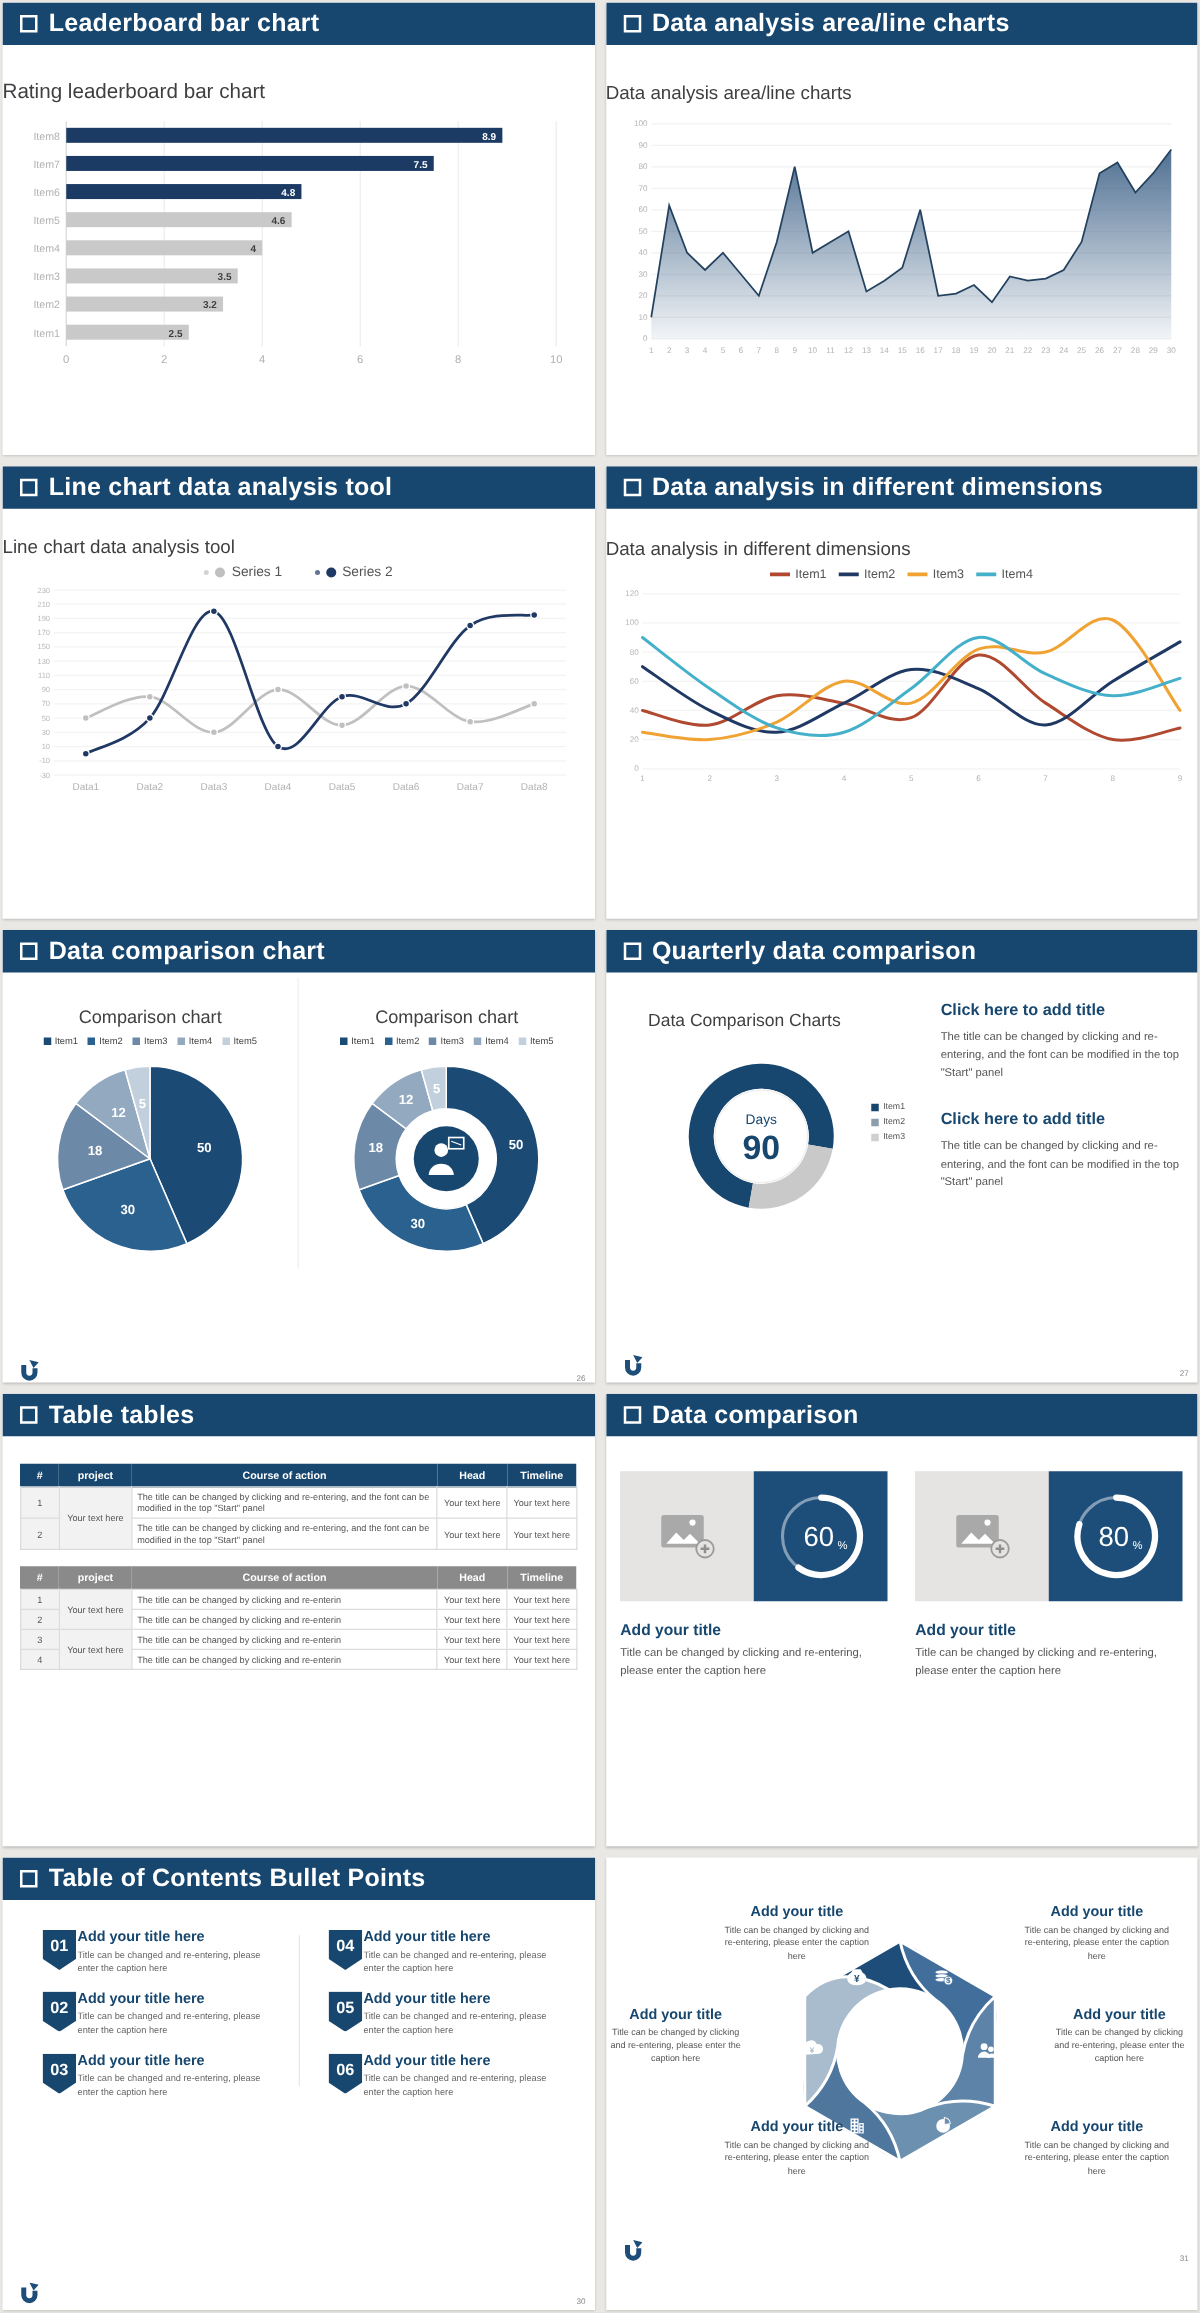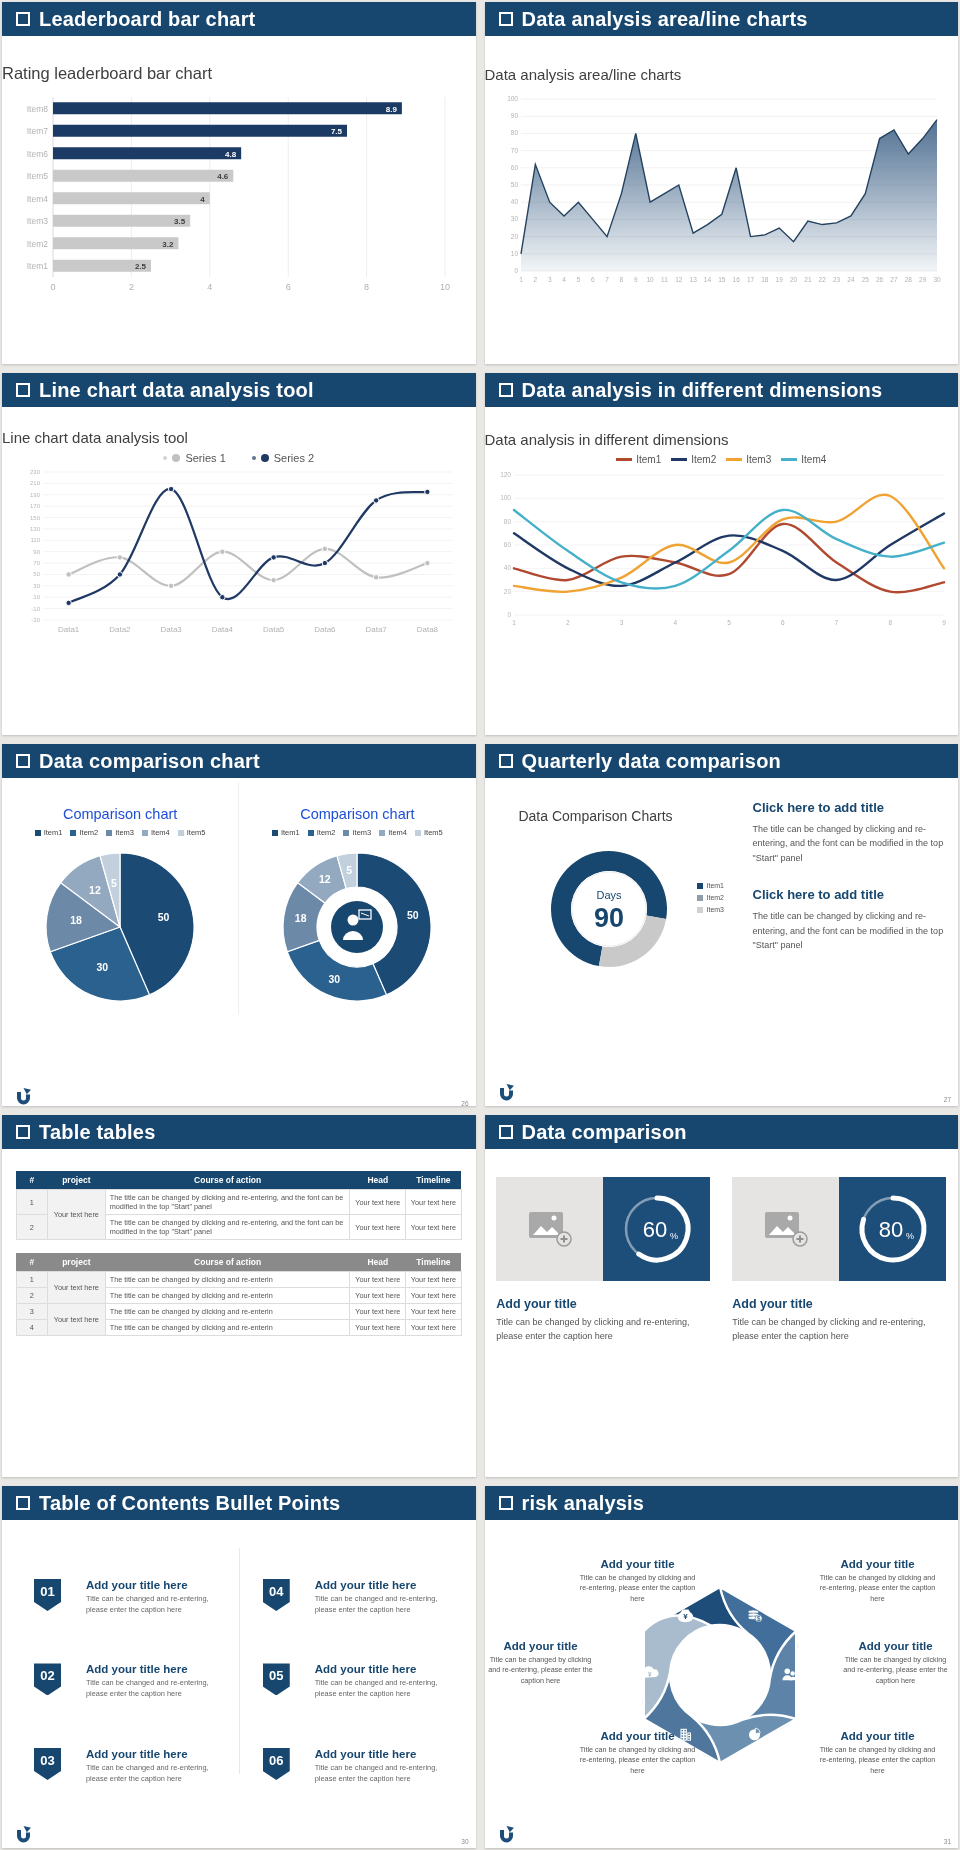"Comparison chart" .half .t { color: #1d4ed8 -> #404040 }
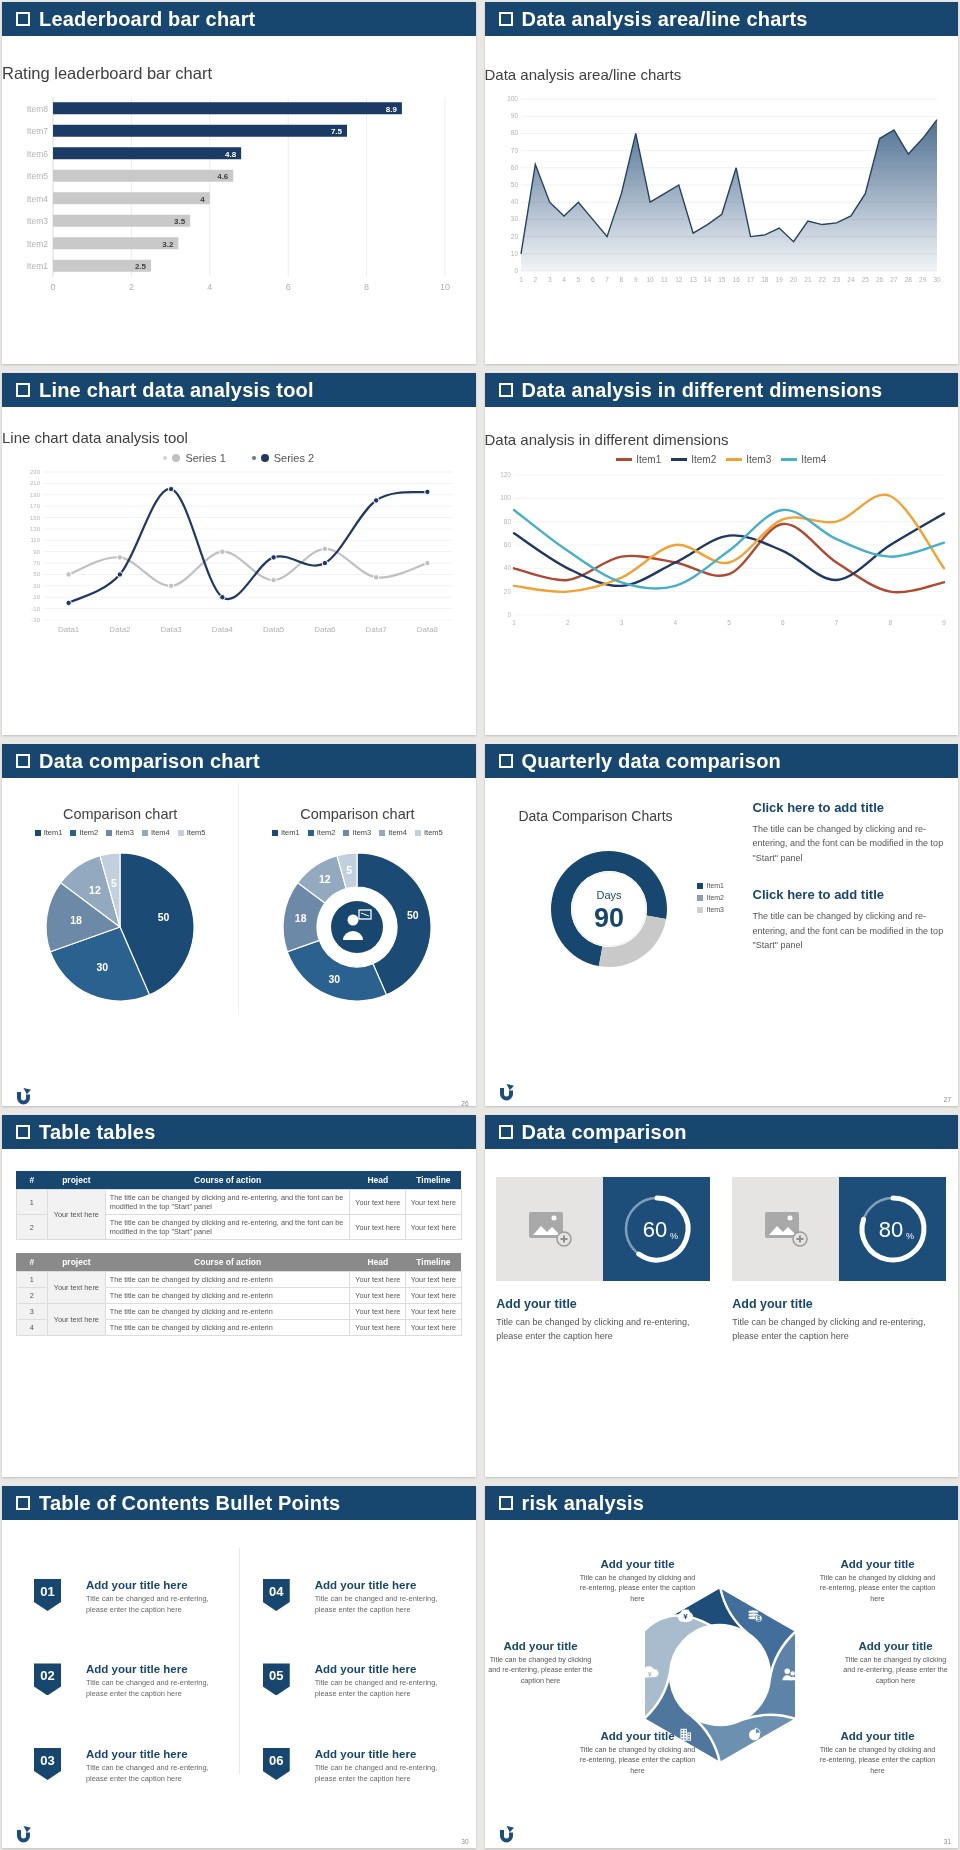"risk analysis" header.sh { html: <header> <span></span> <h2>risk analysis</h2> </header> -> none }
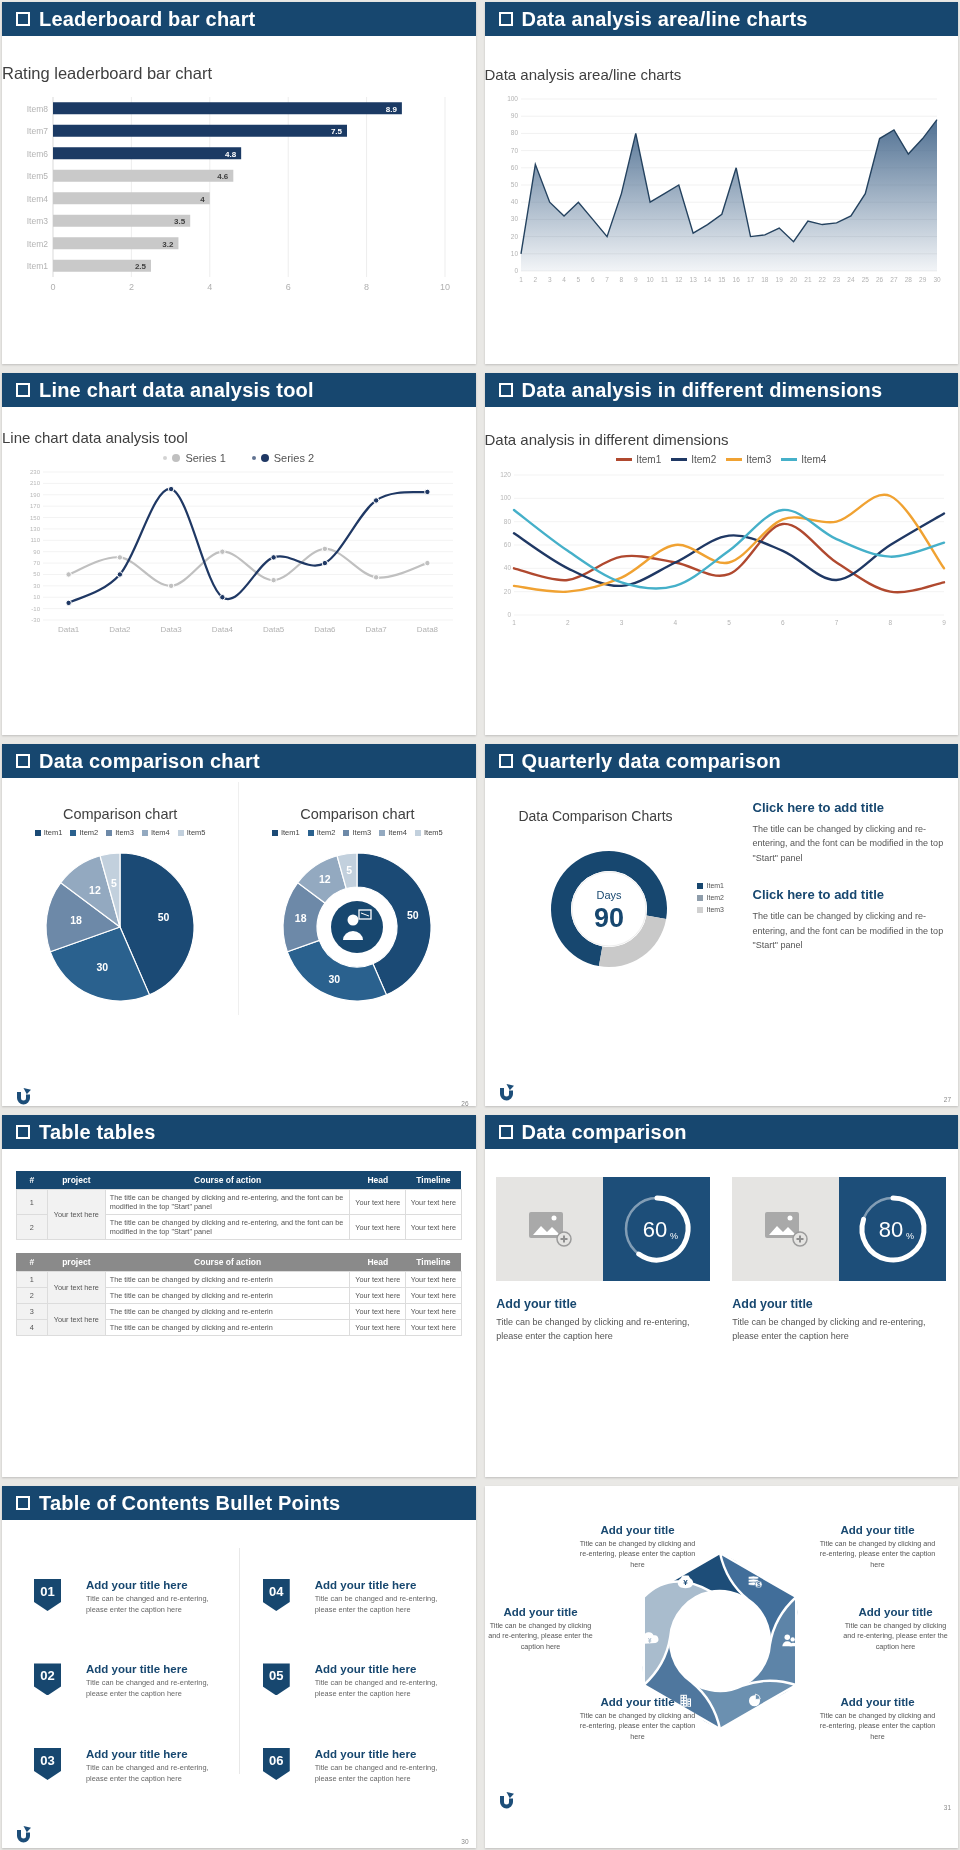"01" .toci { gap: 25px -> 1px; margin-top: 35px -> none }
